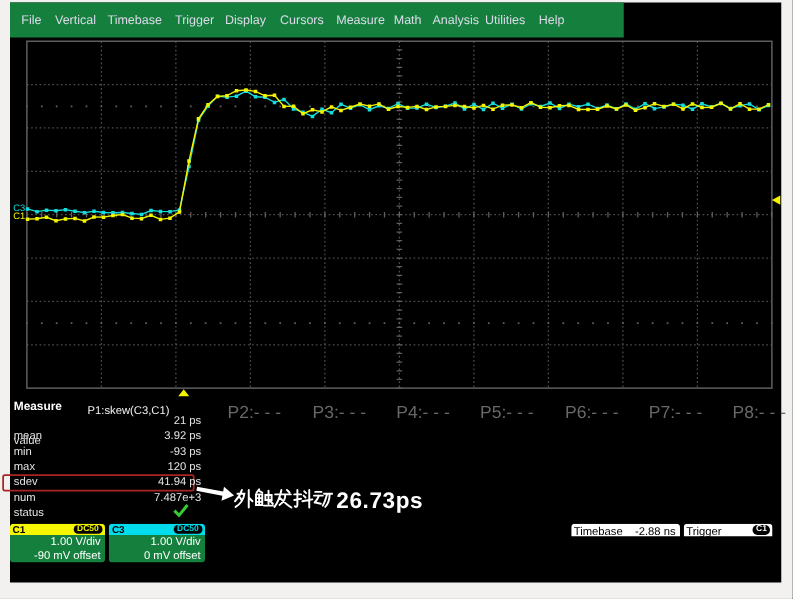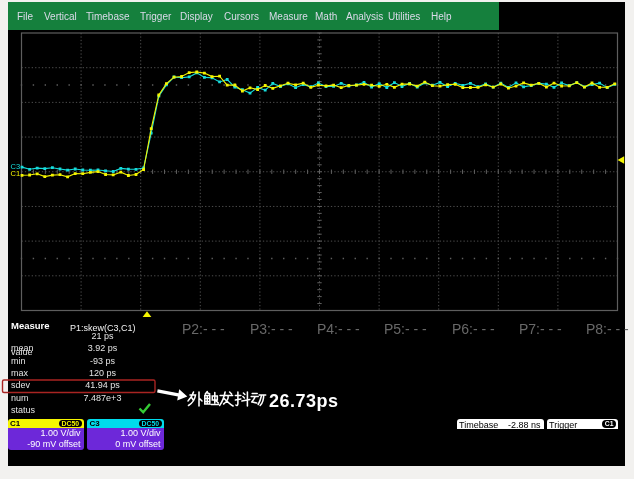"21 ps" .mval { left: 60px -> 76px; text-align: center -> right }
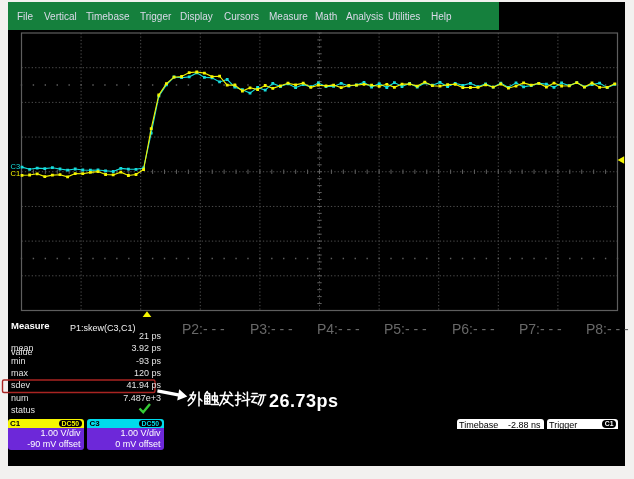"1.00 V/div" .bb { background: #6d28d9 -> #15803d }
